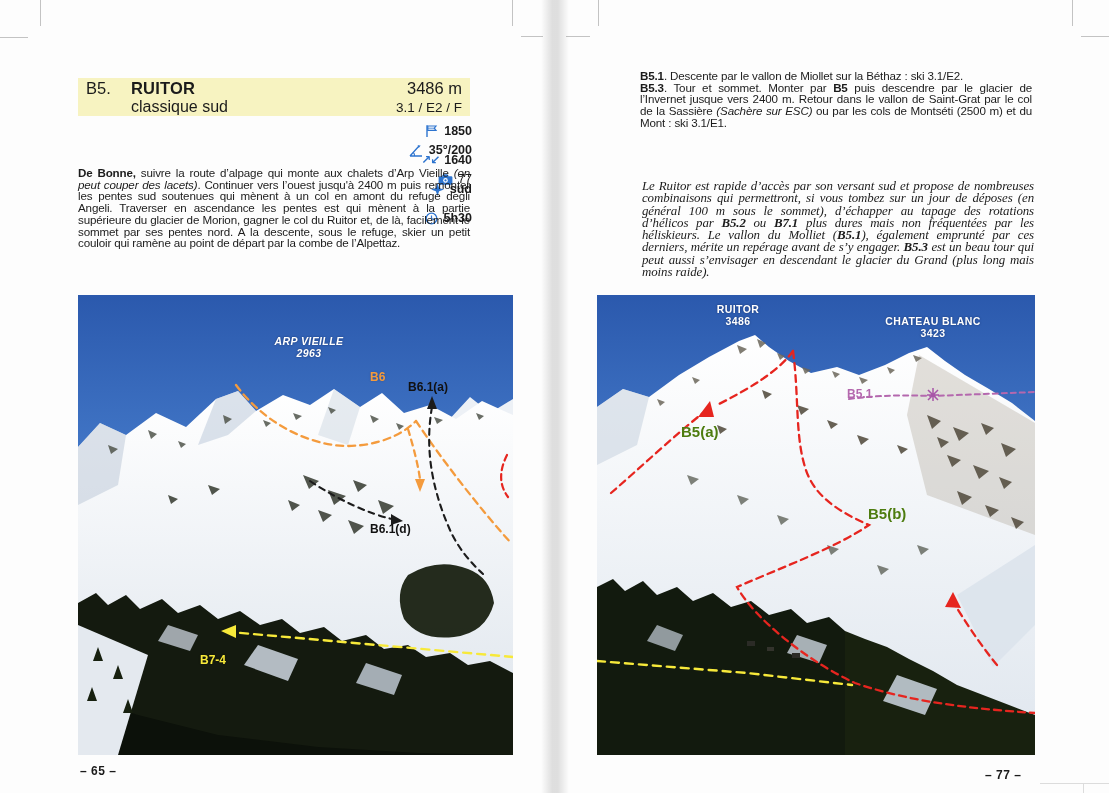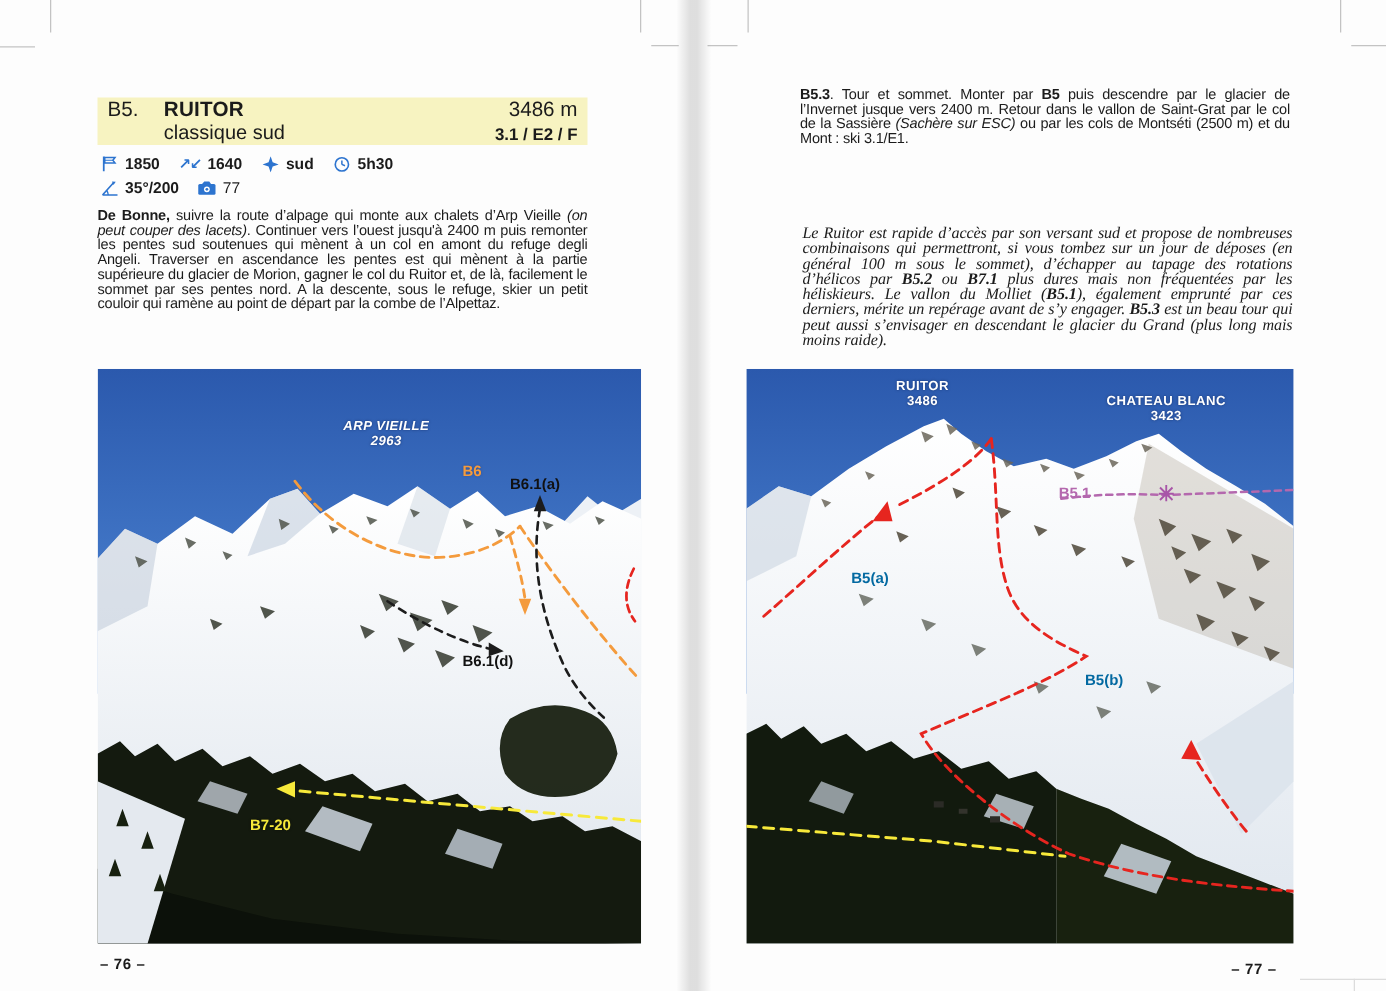"B5.1. Descente par le vallon" p { html: none -> <p><span>B5.1</span><span>. Descente par le vallon de Miollet sur la Béthaz : ski 3.1/E2.</span></p> }
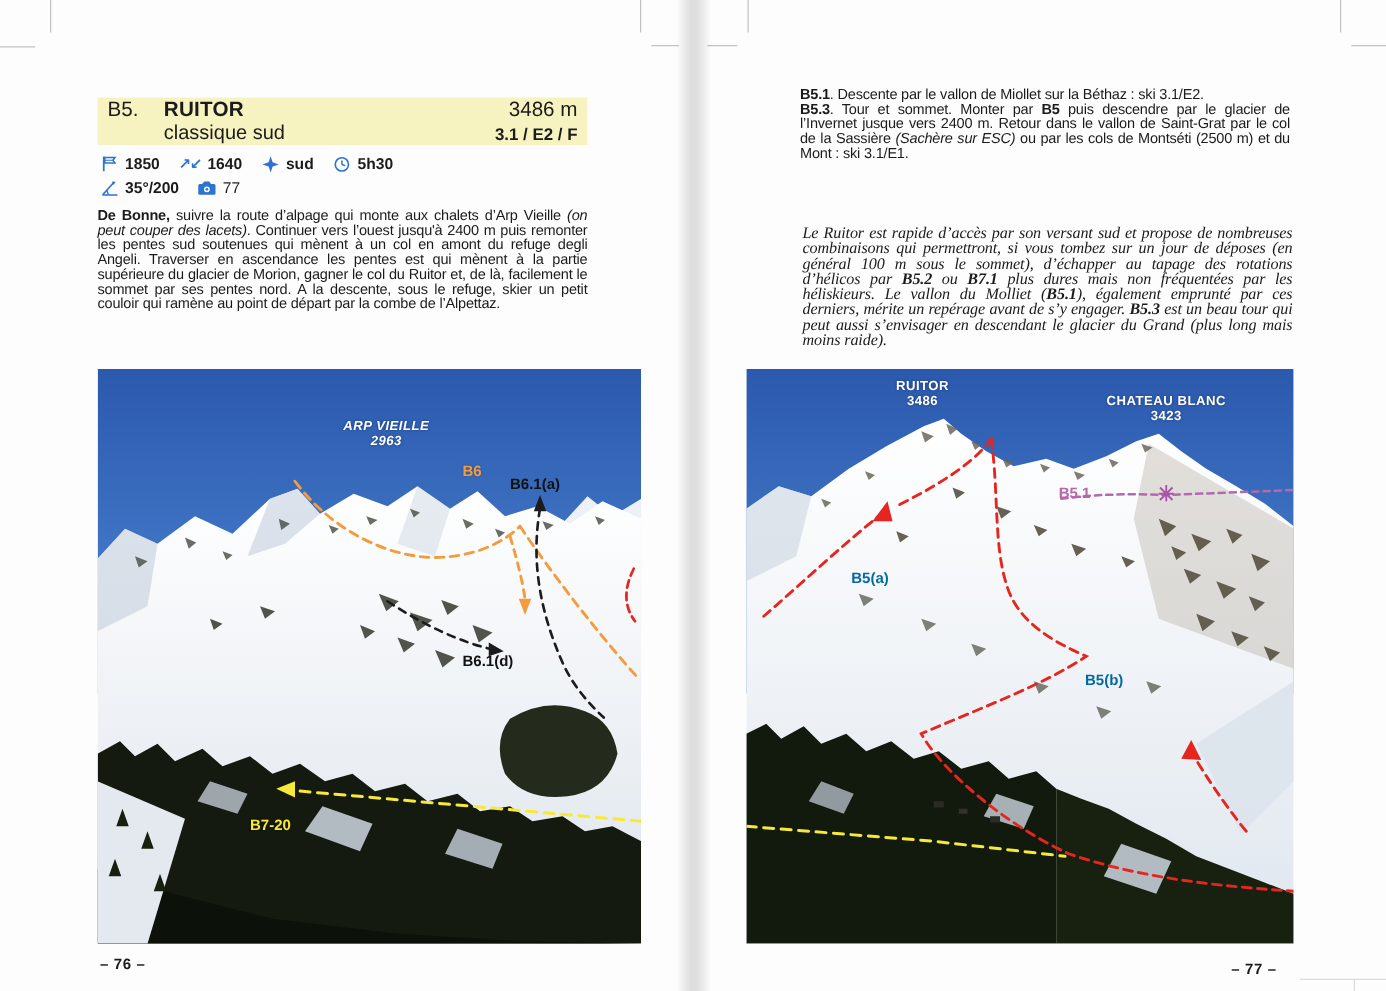"3.1 / E2 / F" .tb-rating { font-weight: bold -> normal }
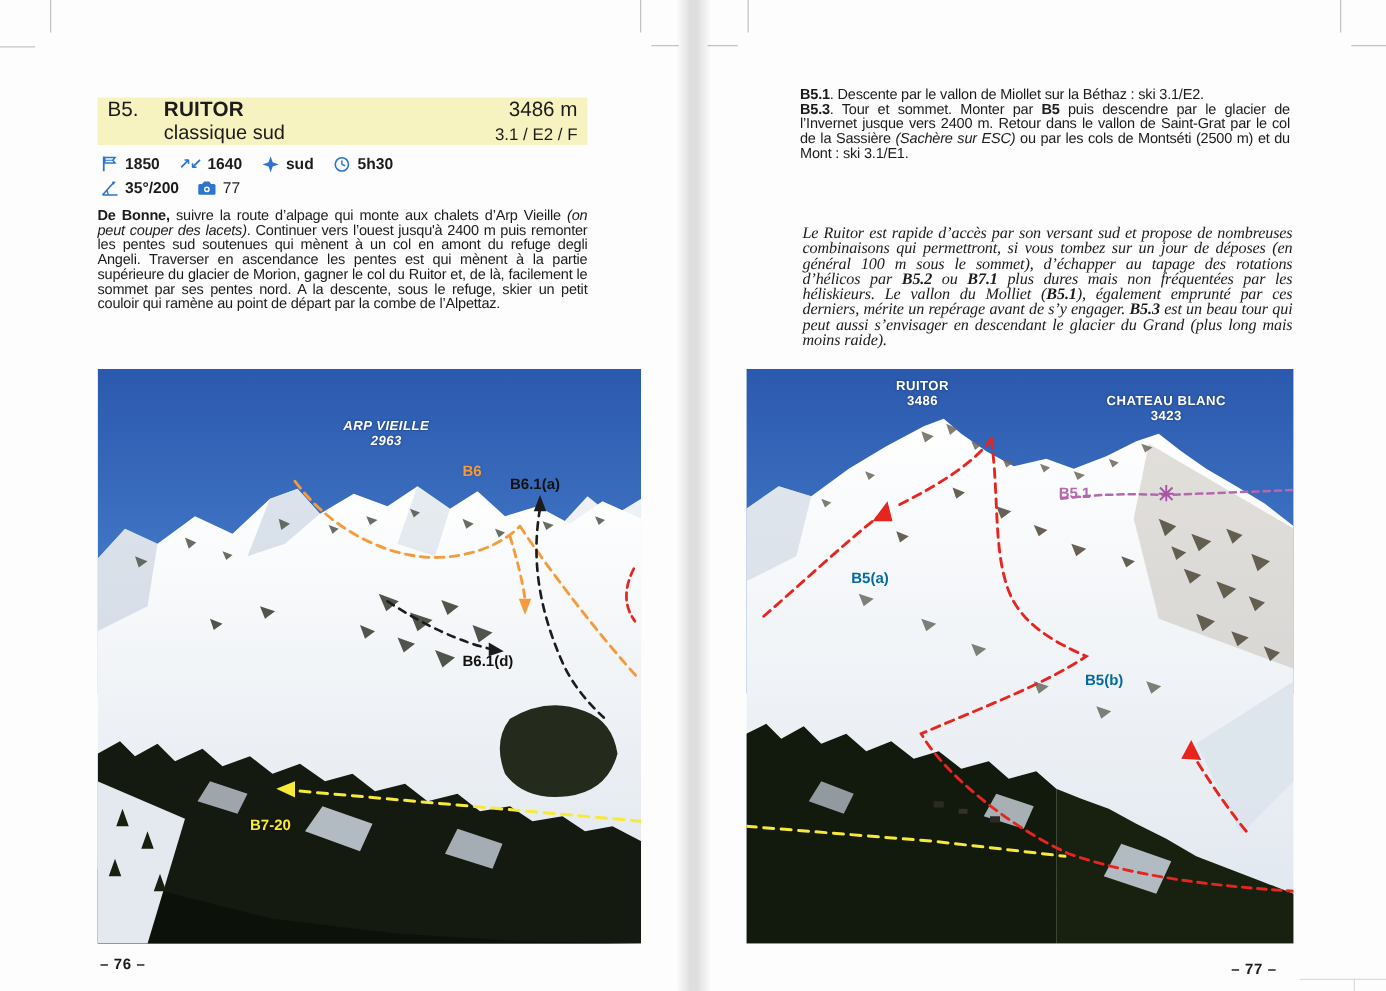"1850" .stat-row { align-items: flex-start -> flex-end; flex-direction: none -> column }
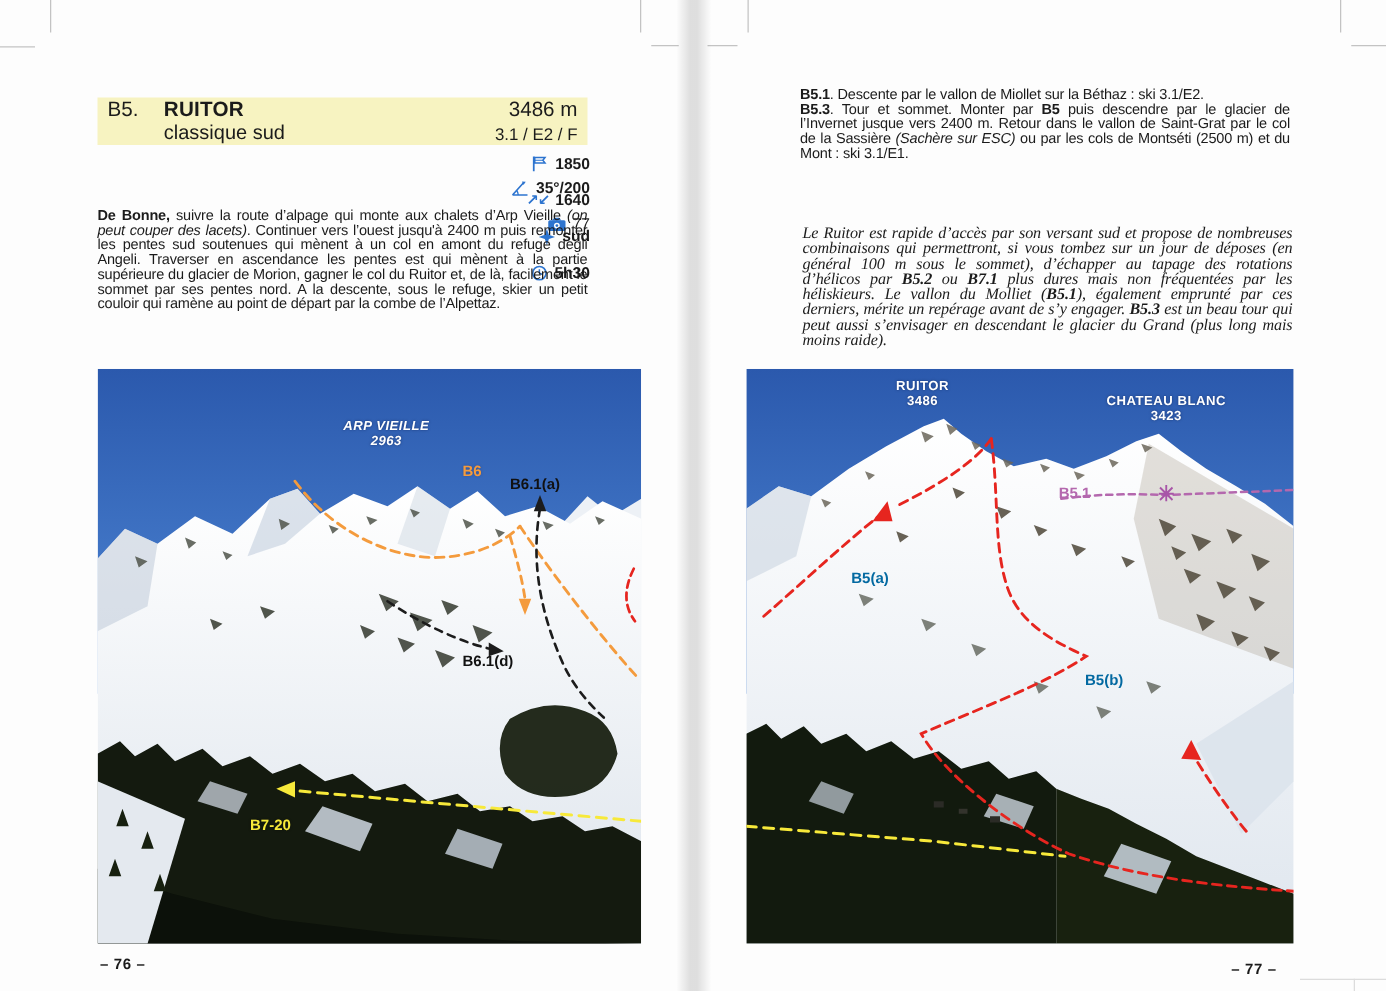"B5(a)" .lbl-red { color: #0369a1 -> #4d7c0f; font-size: 12px -> 15px; margin-top: 32px -> none }
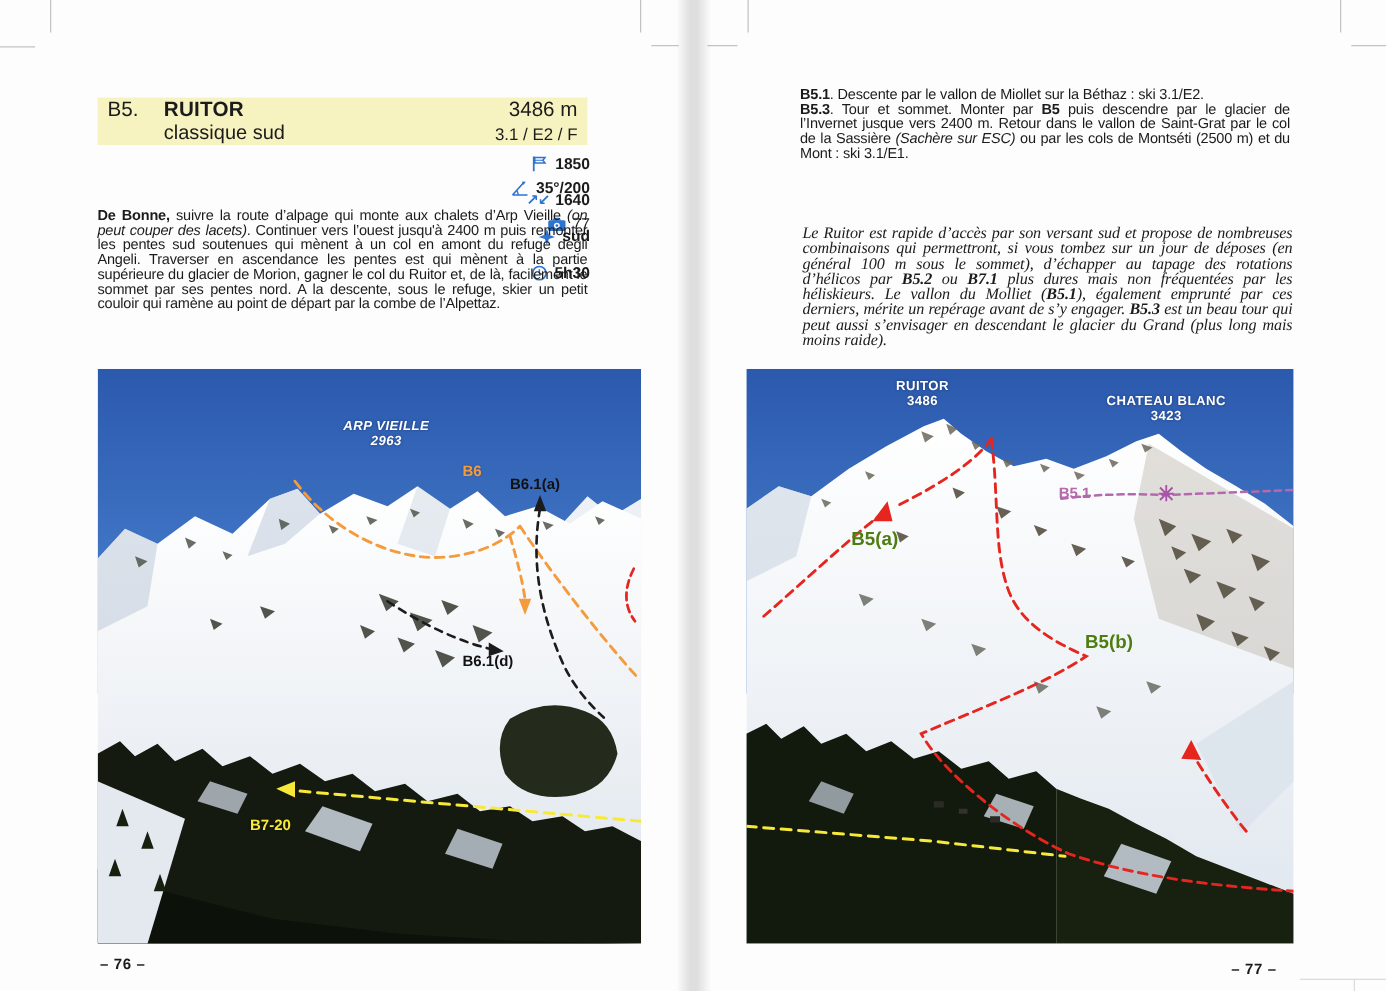"B7-20" div.ph-label { text: B7-20 -> B7-4 }
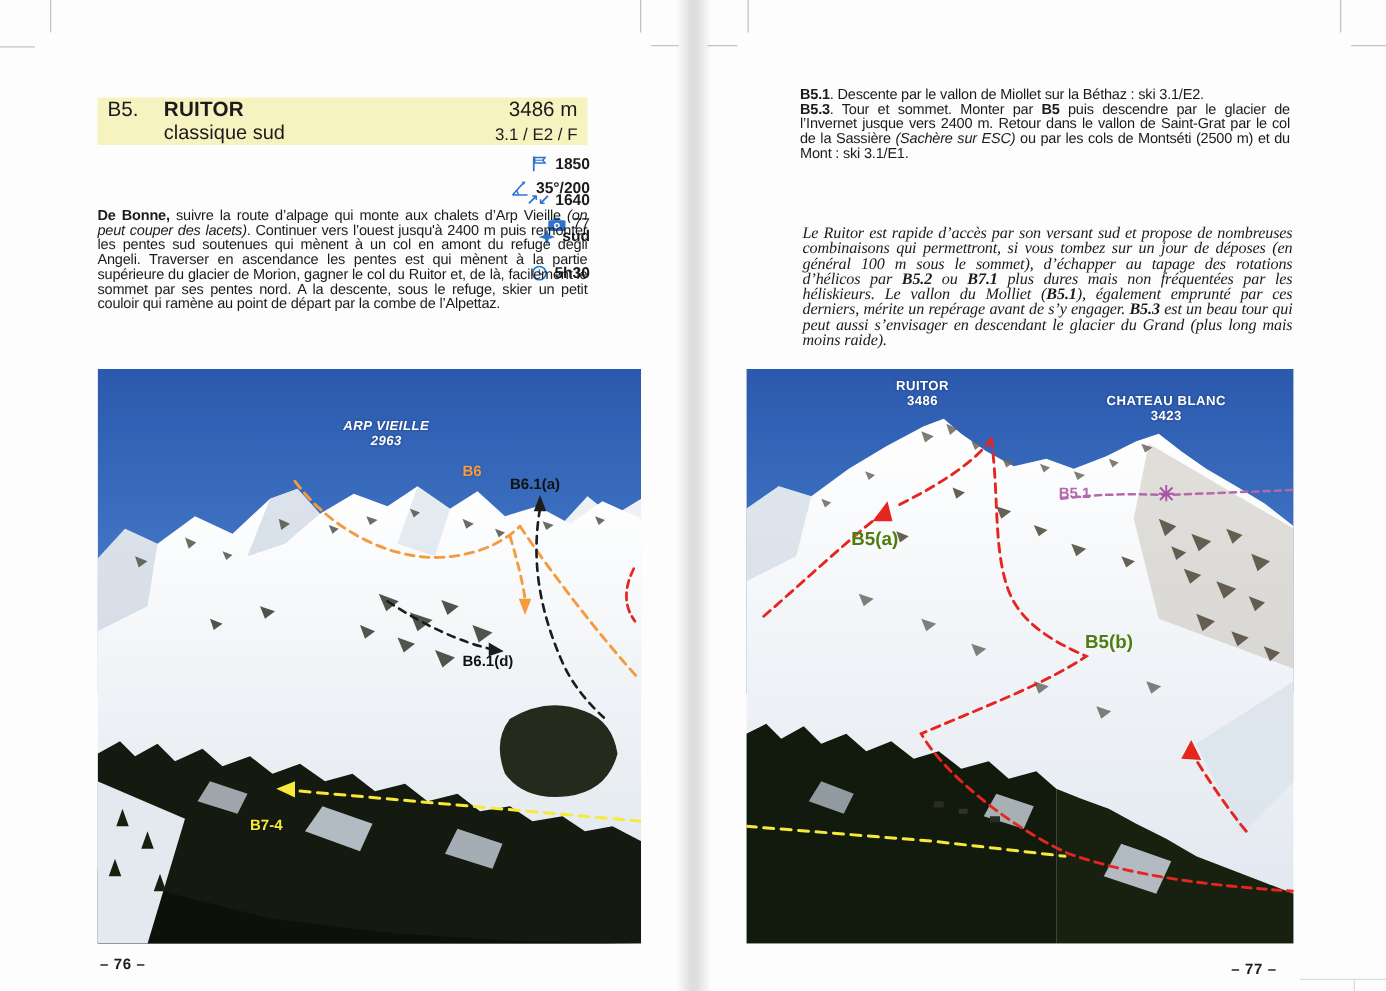"– 76 –" div.pagenum { text: 76 -> 65 }
